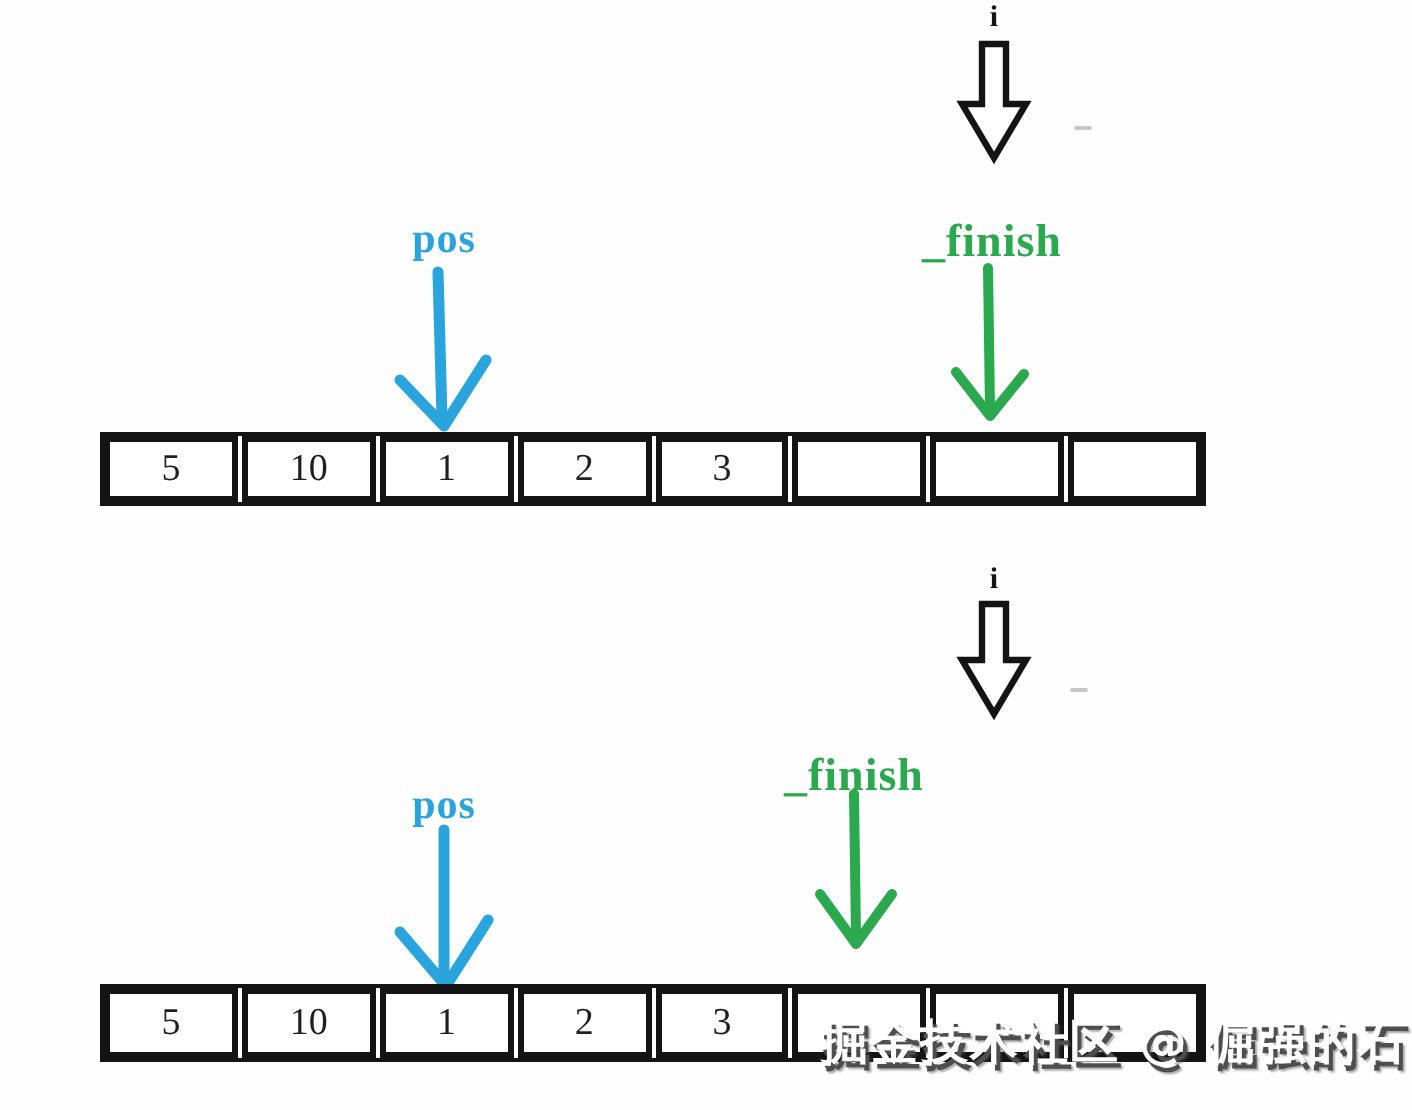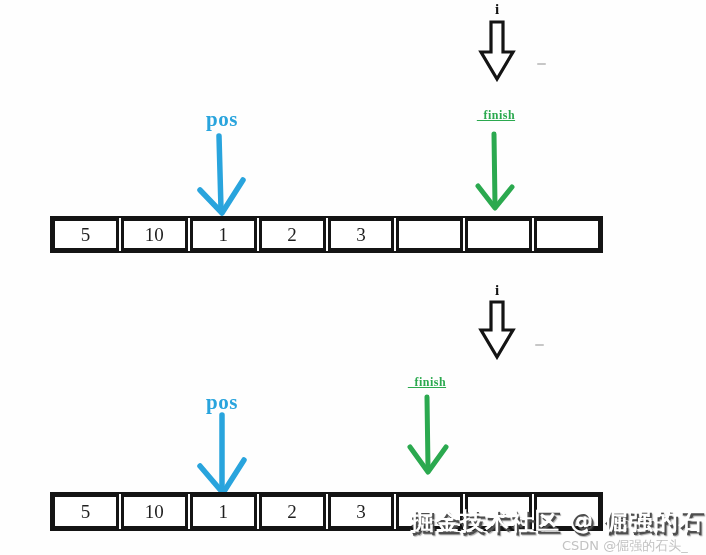"_finish" .fin-label { font-size: 12px -> 23px; text-decoration: underline -> none }
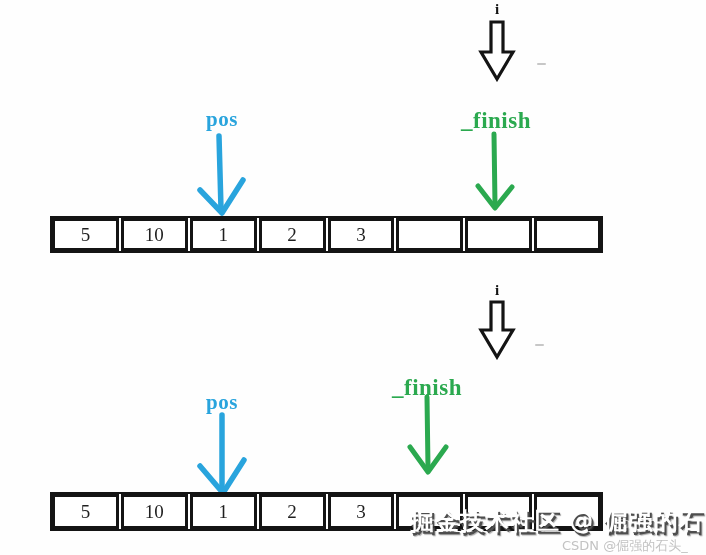"CSDN @倔强的石头_" div.wm-sub { html: <div>CSDN @倔强的石头_</div> -> none }
